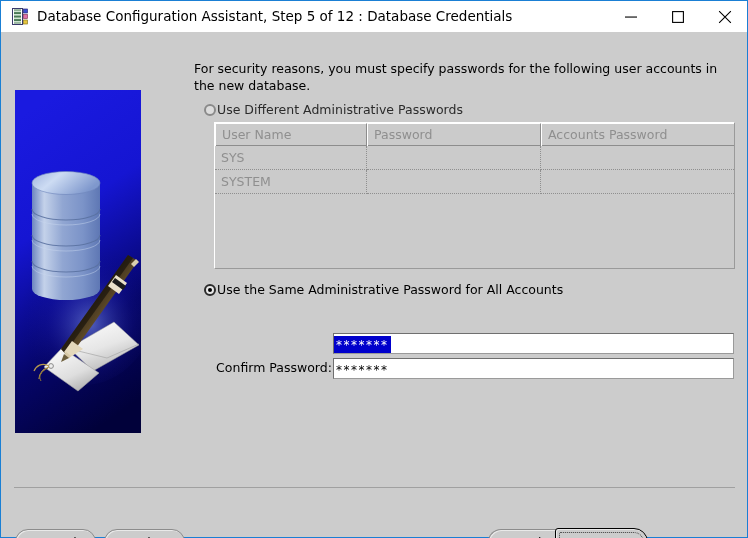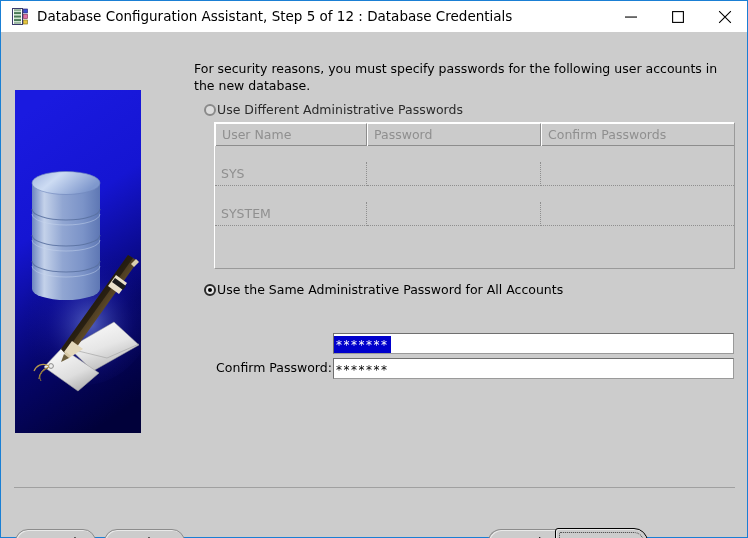"Confirm Passwords" div.th { text: Confirm Passwords -> Accounts Password }
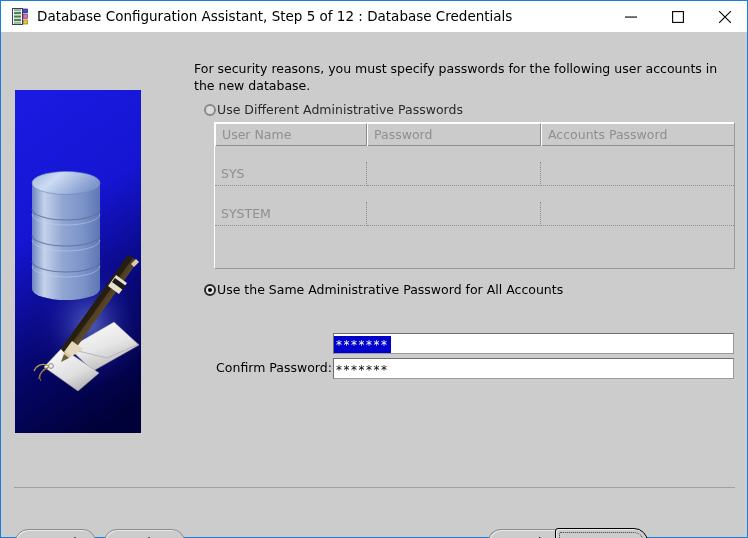"SYS" .trow { margin-top: 16px -> none }
